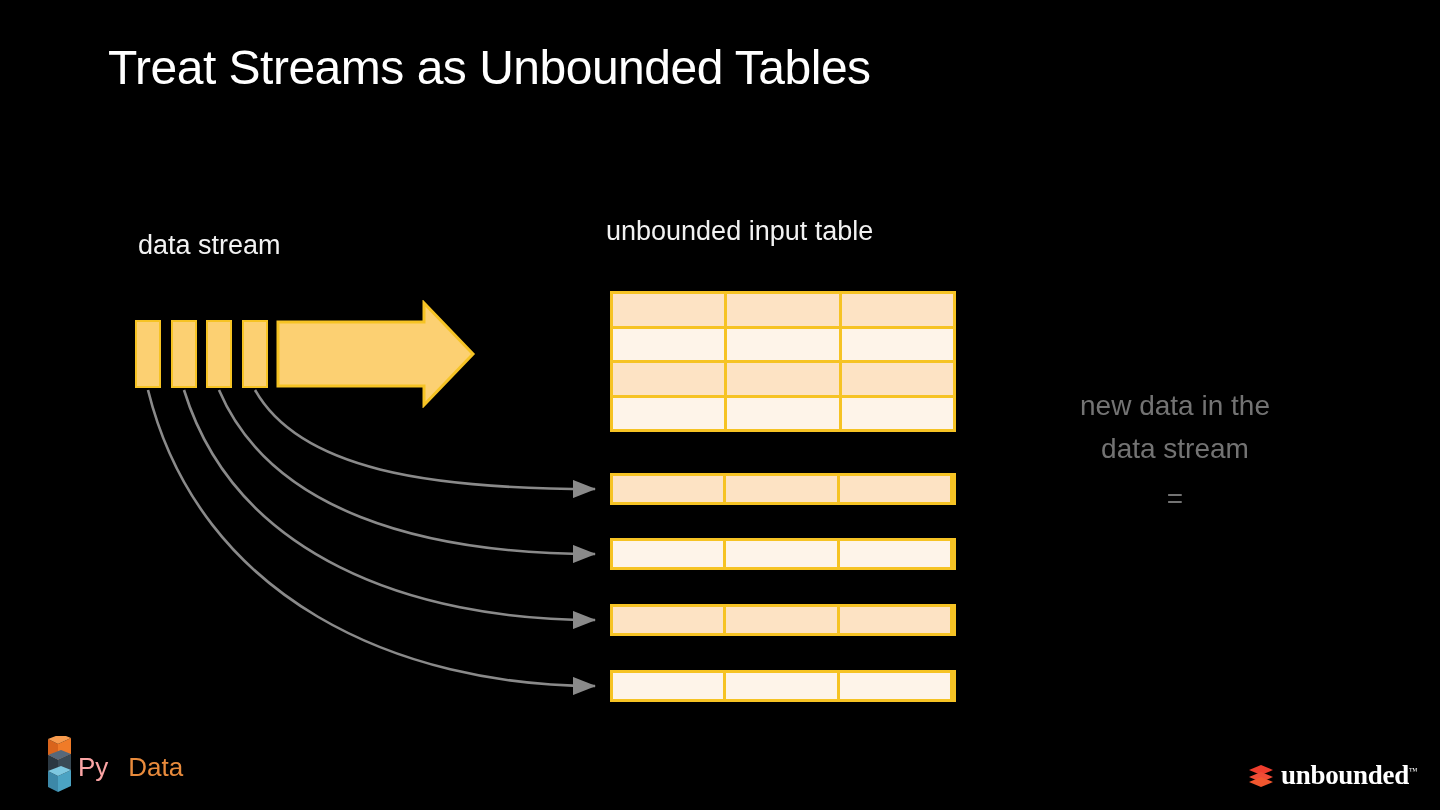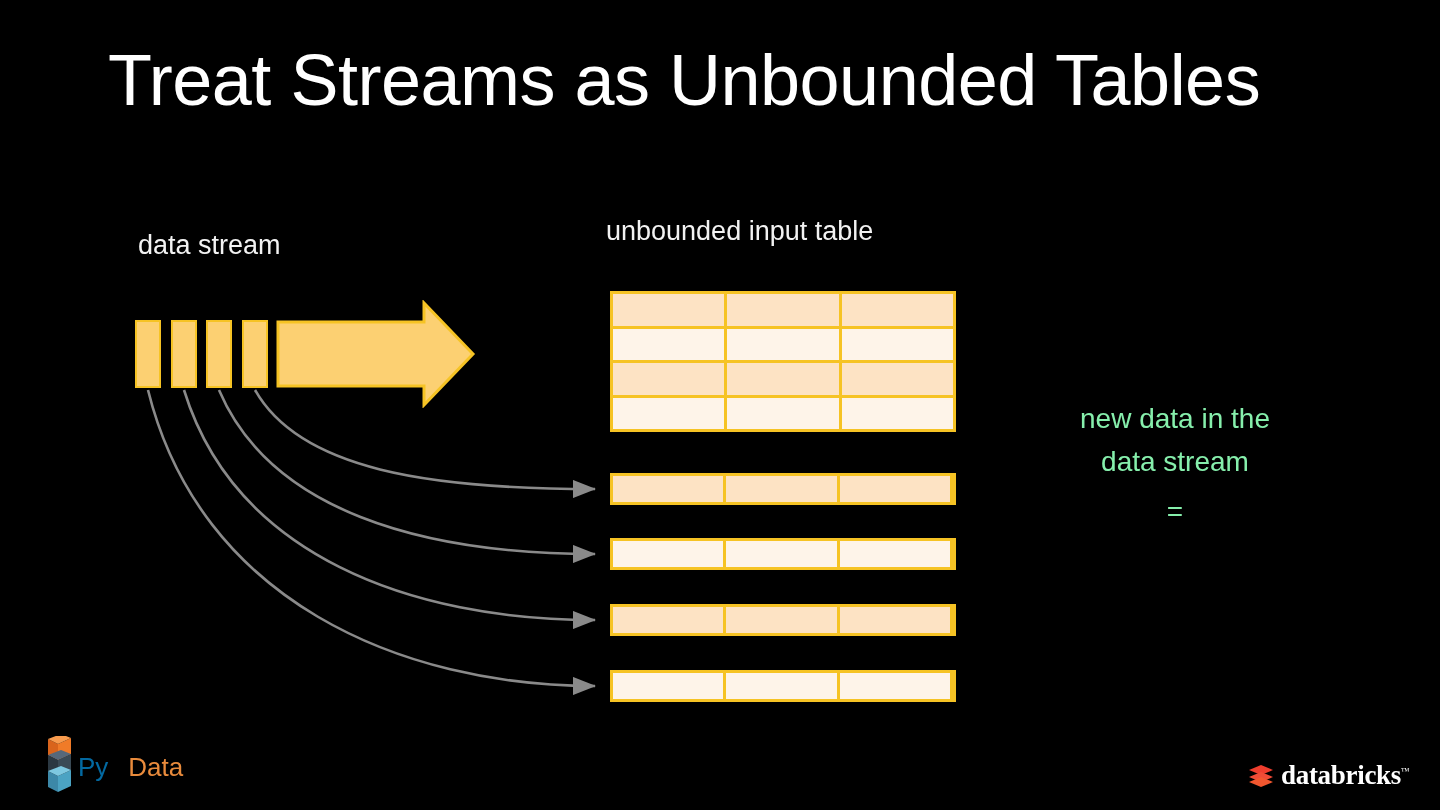"Treat Streams as Unbounded Tables" .slide-title { font-size: 72px -> 48px }
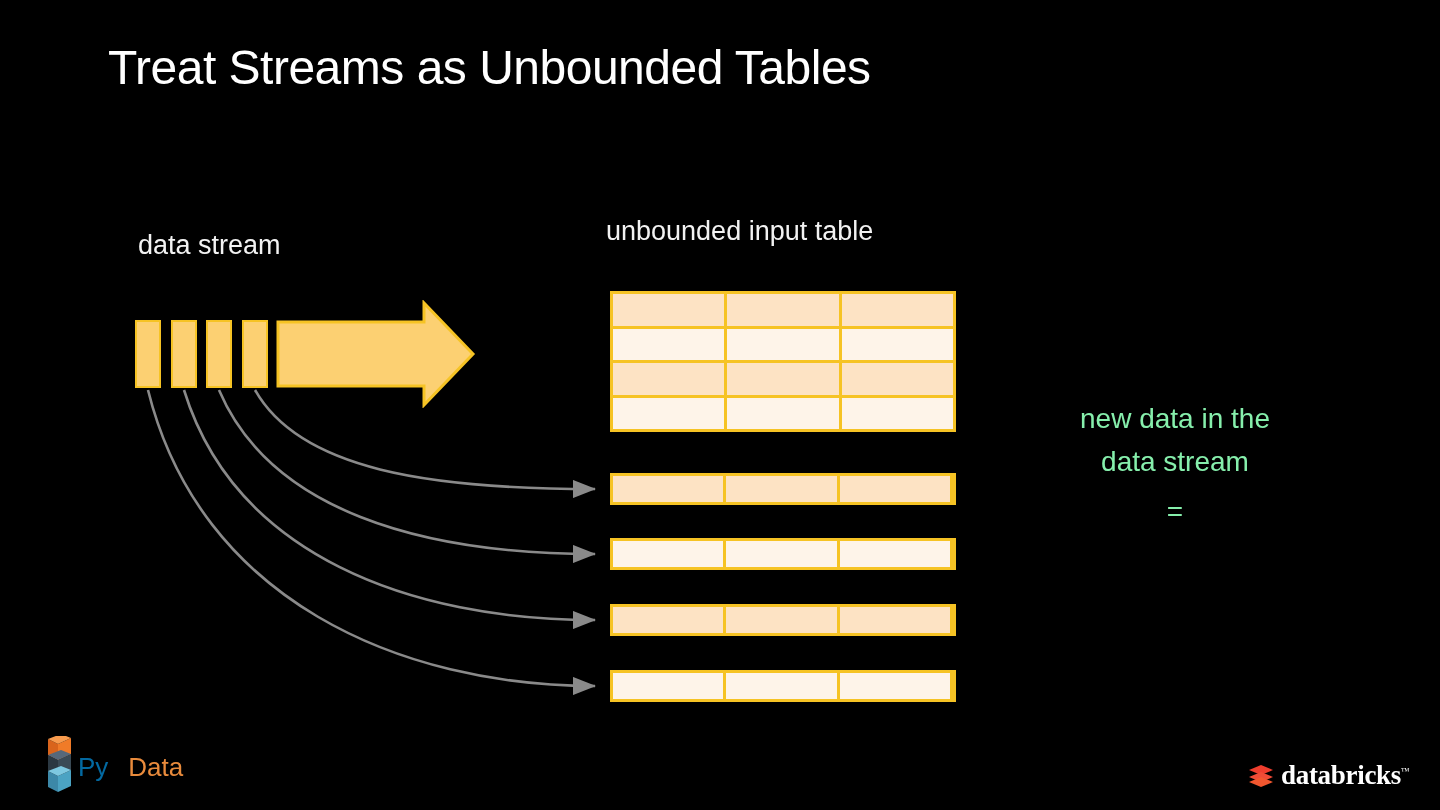"new data in the" .explain { color: #86efac -> #737373; top: 397px -> 384px }
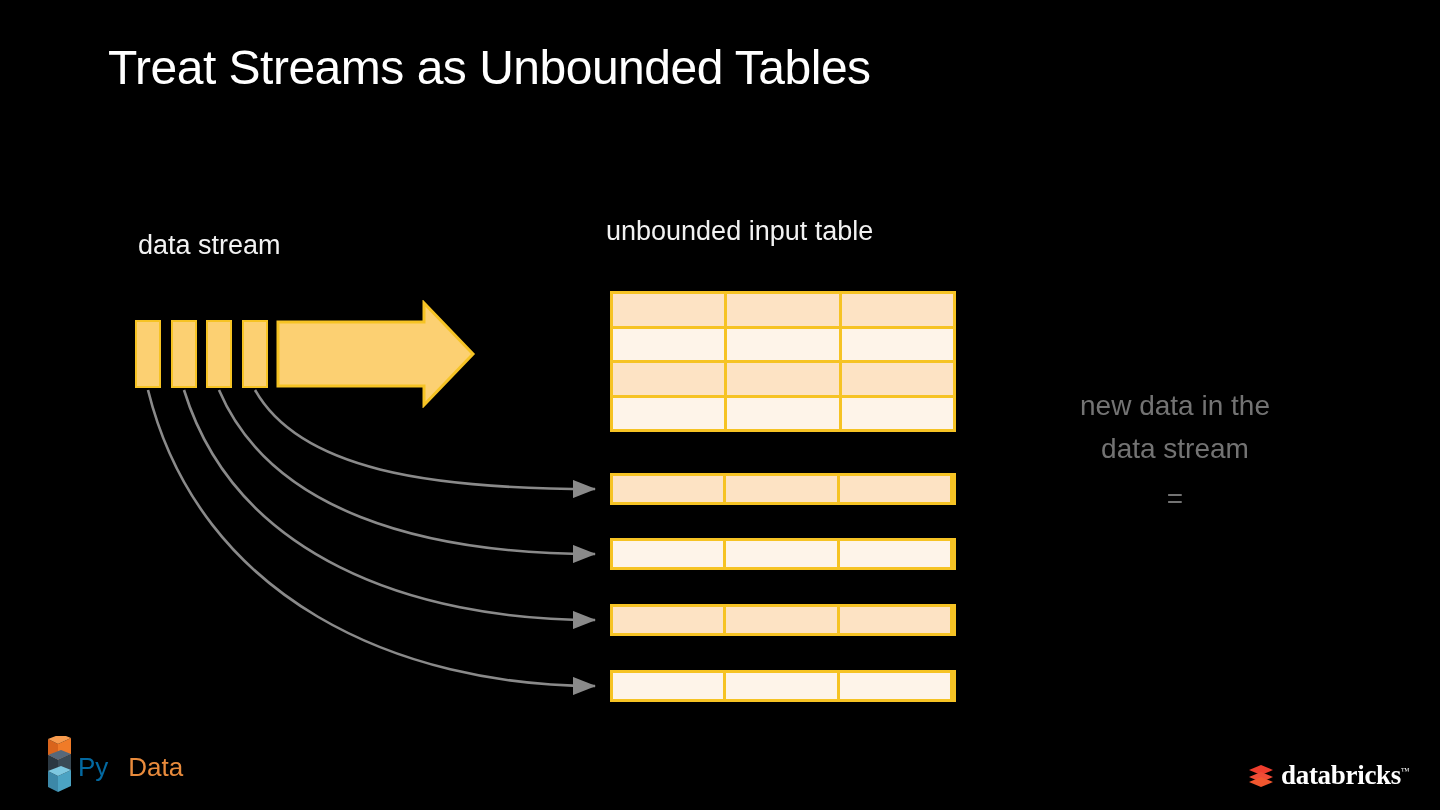"Py" .pydata-word .py { color: #0369a1 -> #fca5a5 }
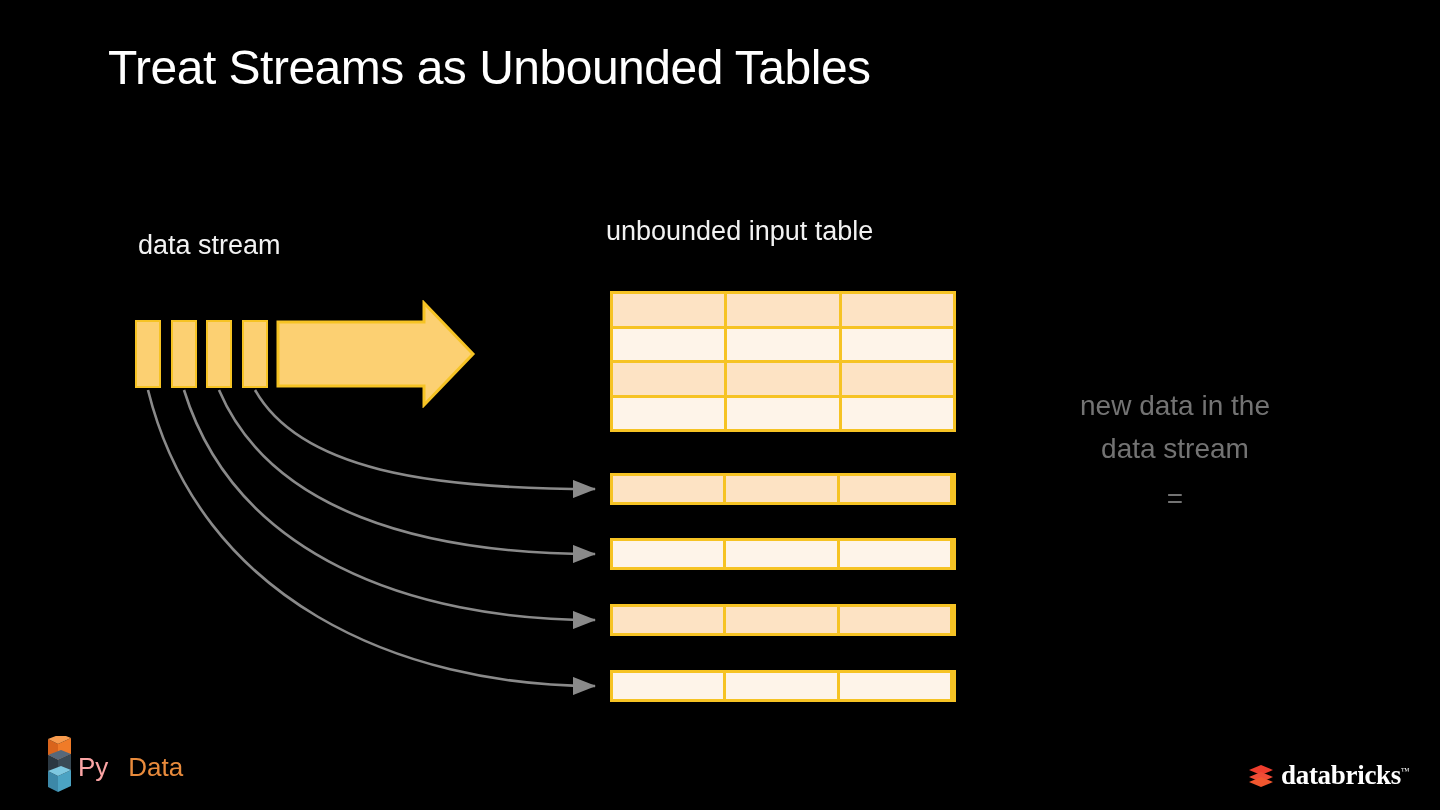"databricks" span { text: databricks -> unbounded }
